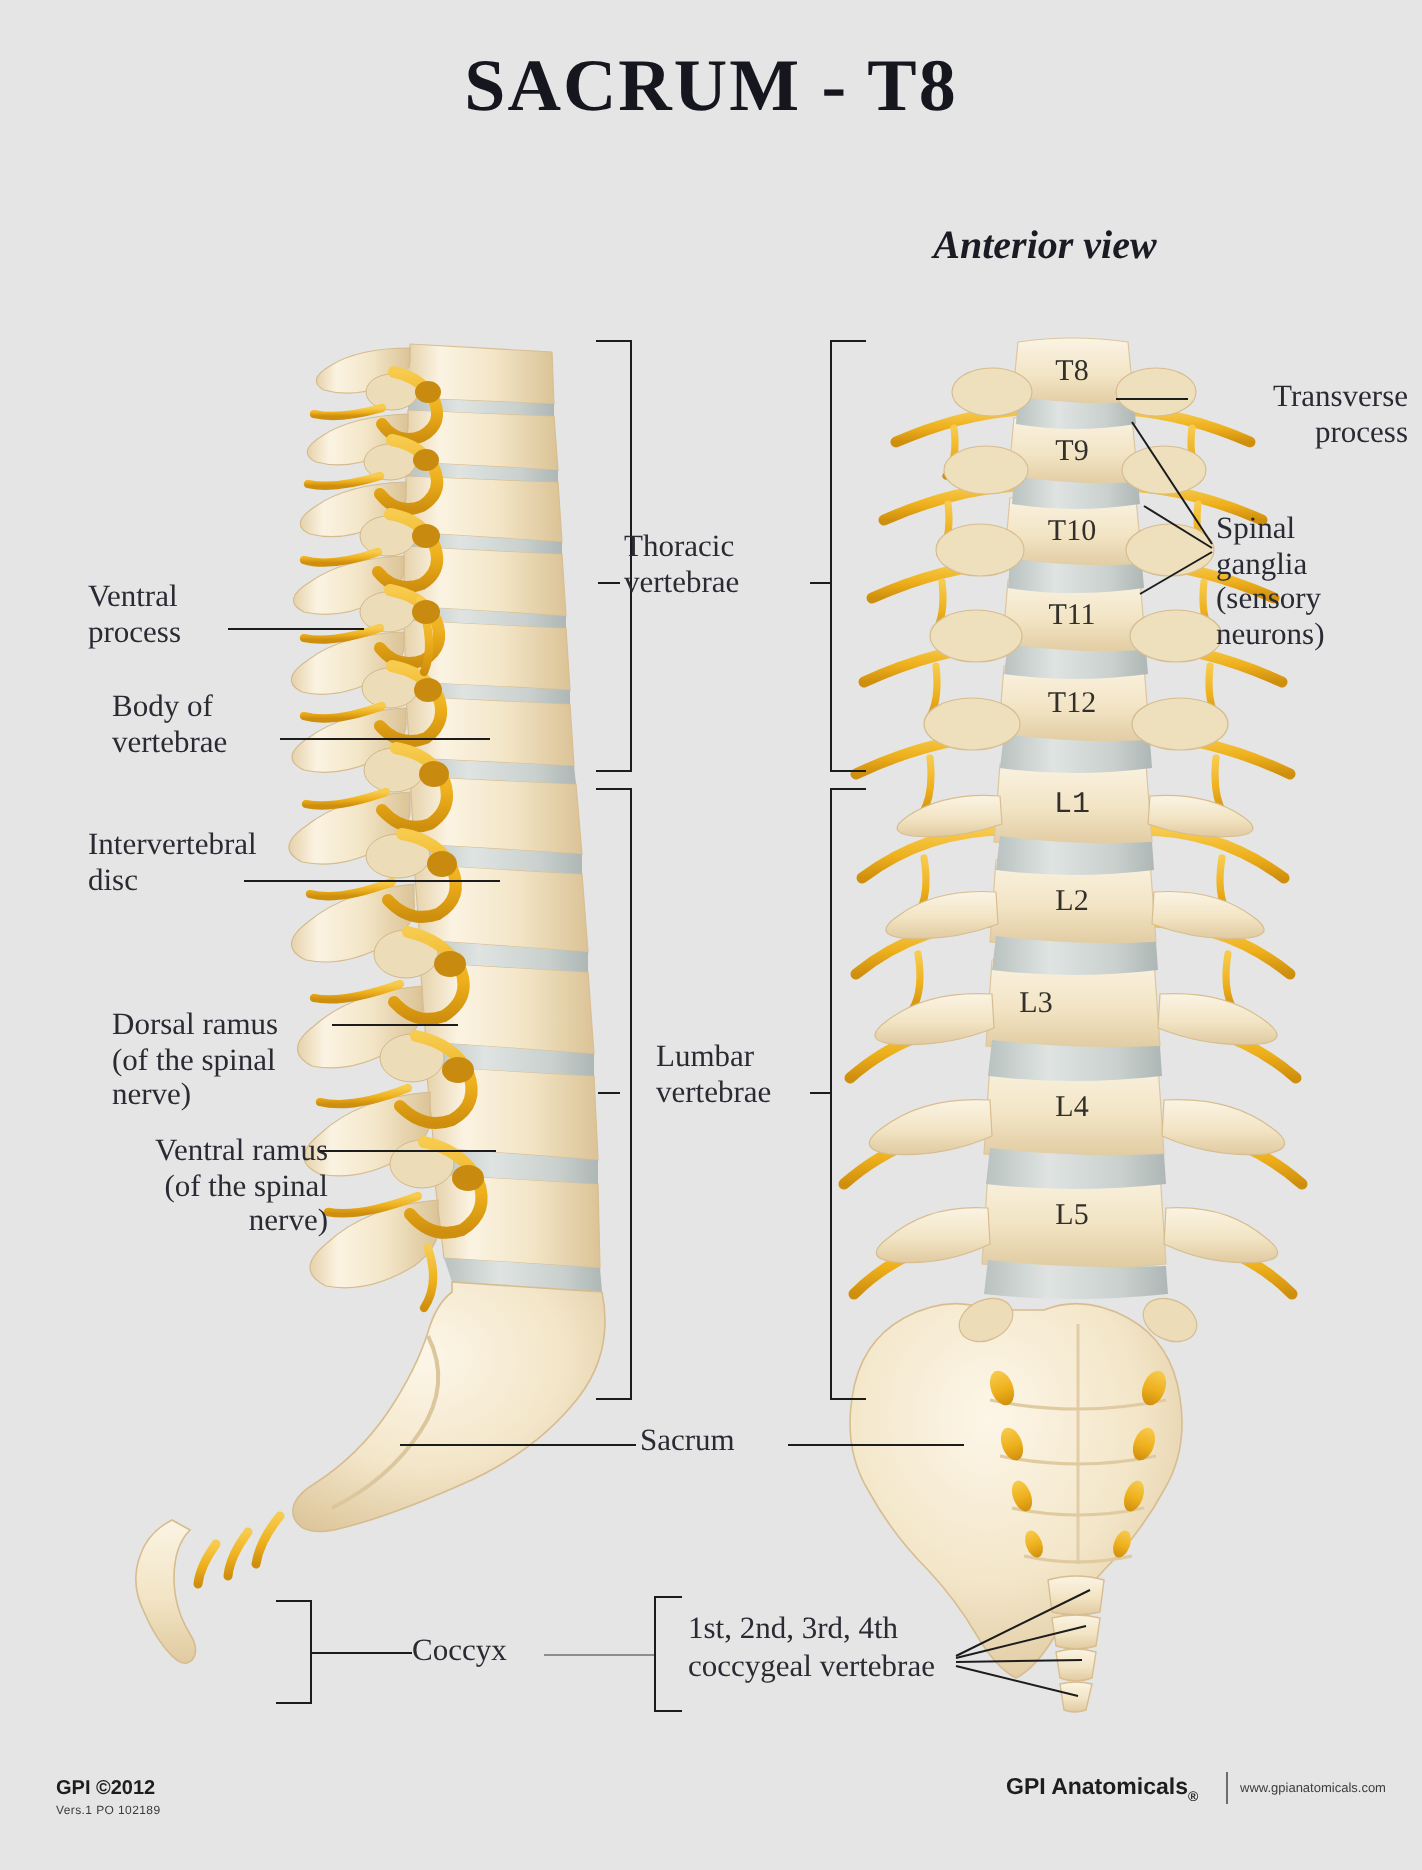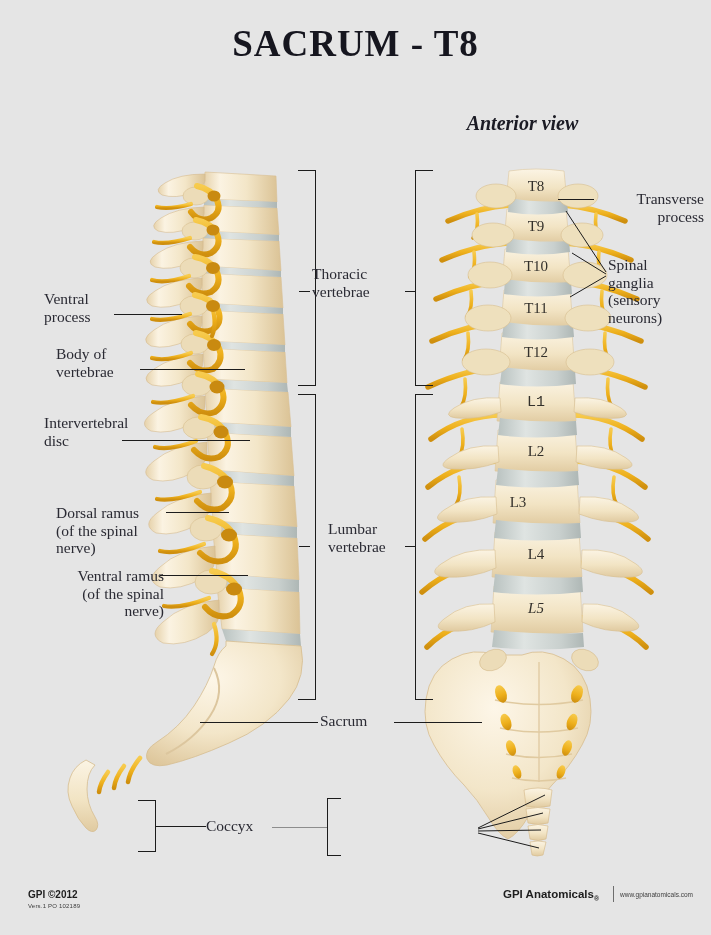"L5" div.vlabel { font-style: italic -> none }
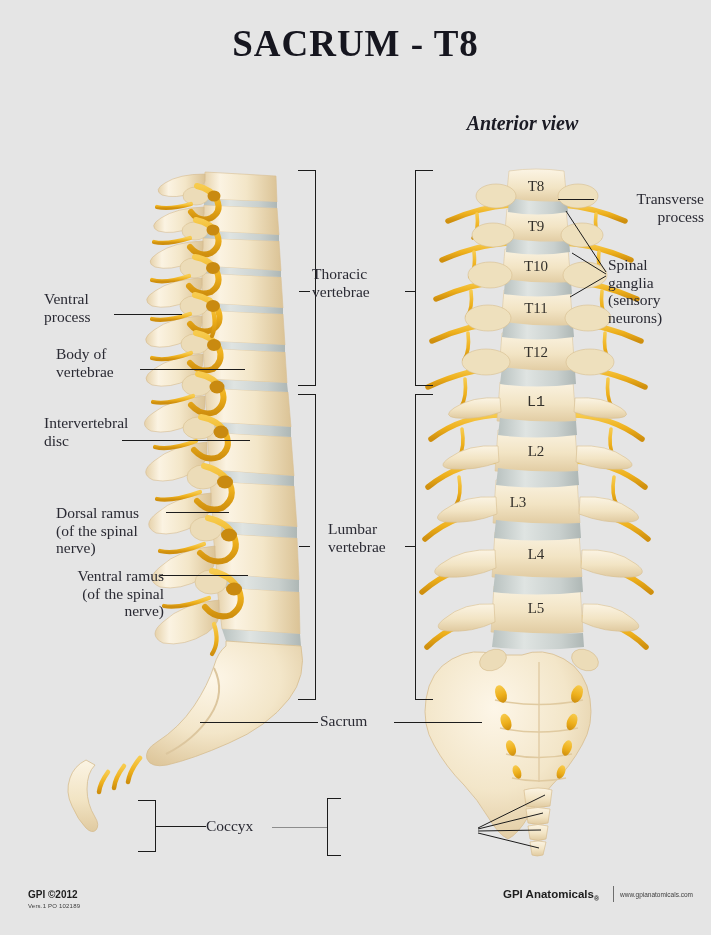"1st, 2nd, 3rd, 4th" div.anno { html: none -> <div>1st, 2nd, 3rd, 4th coccygeal vertebrae</div> }
